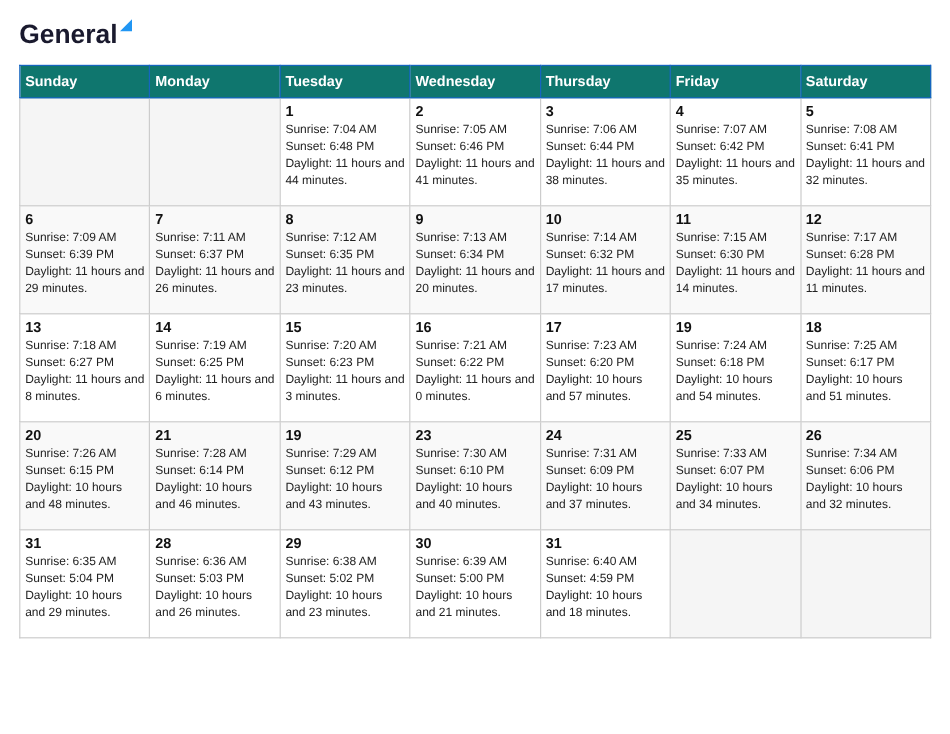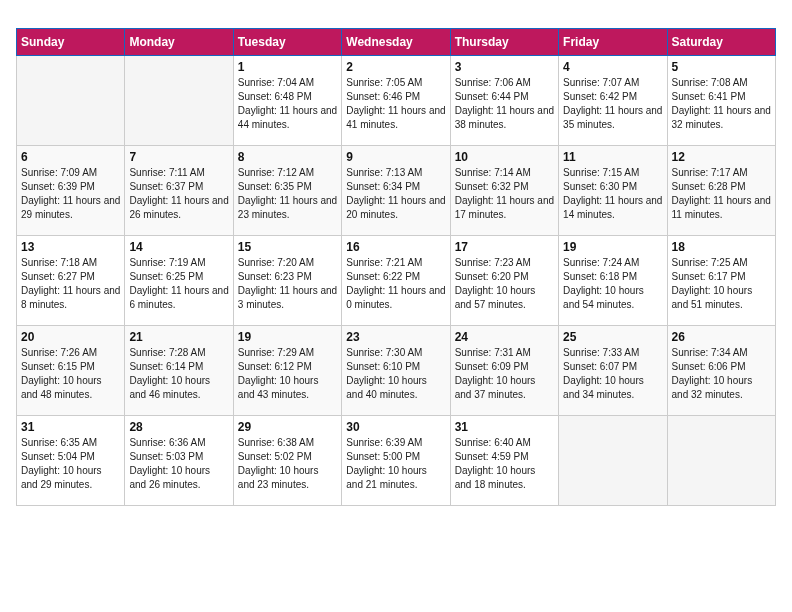"General" div { html: none -> <div> <div> <span>General</span> <svg> <polygon></polygon> </svg> </div> </div> }
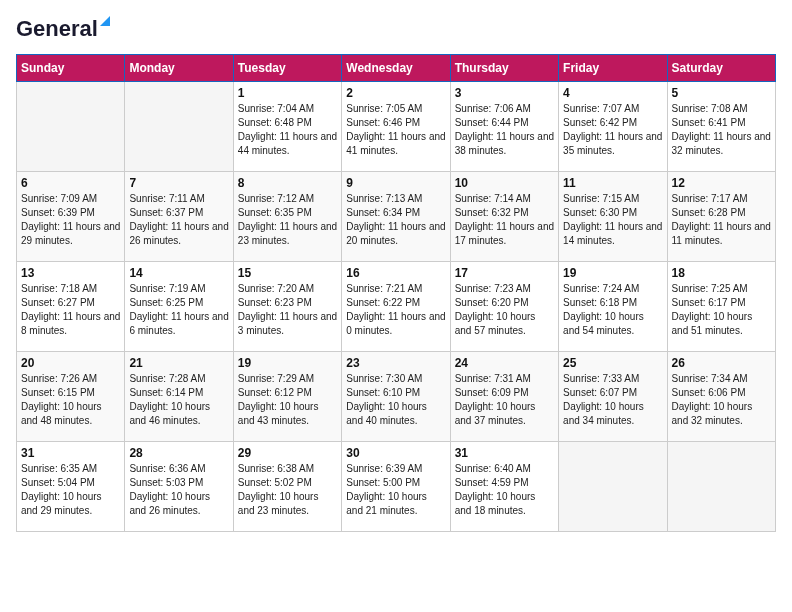"Sunday" .calendar th { background: #be185d -> #0f766e }
